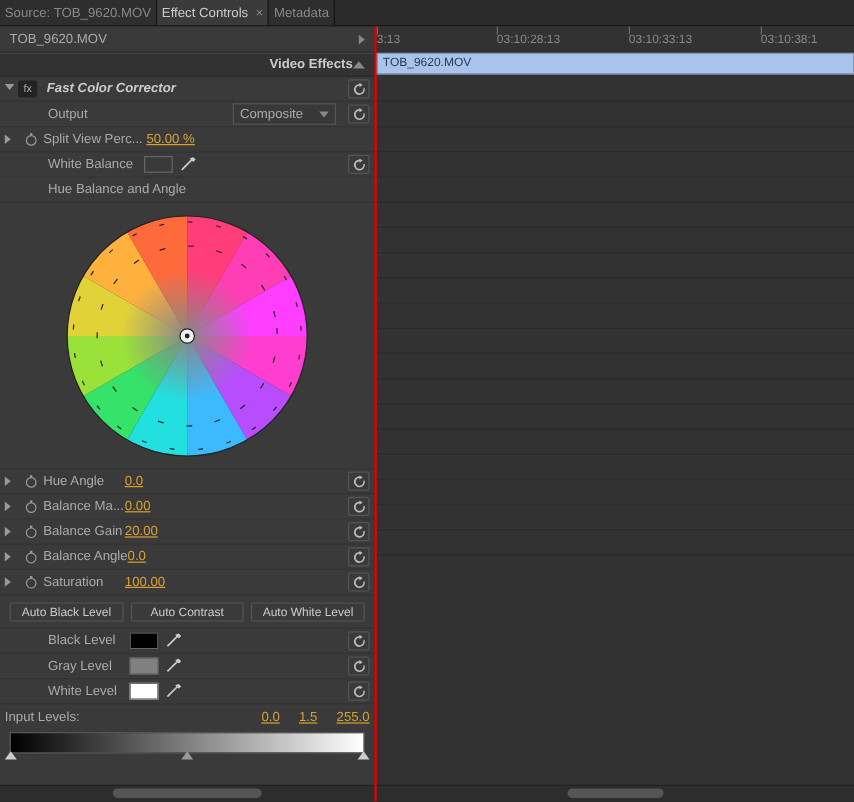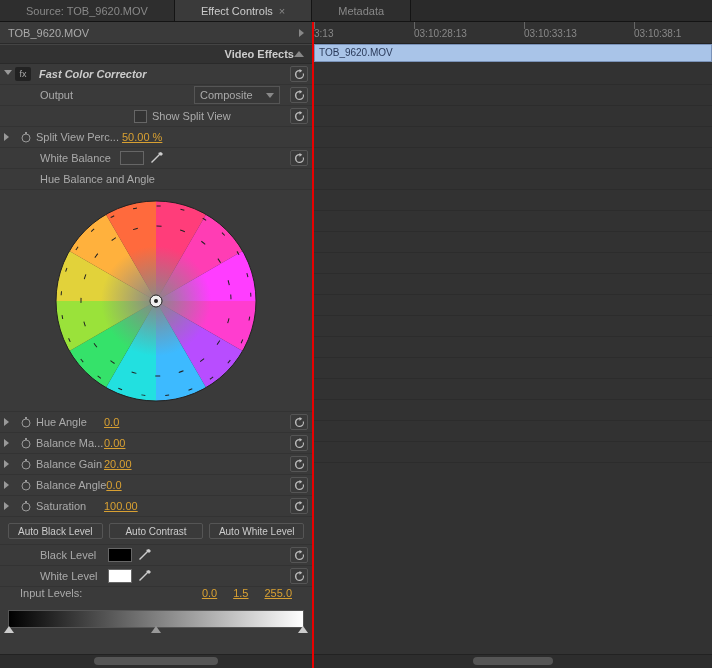"Source: TOB_9620.MOV" .tab { padding: 0 26px -> 0 4px }
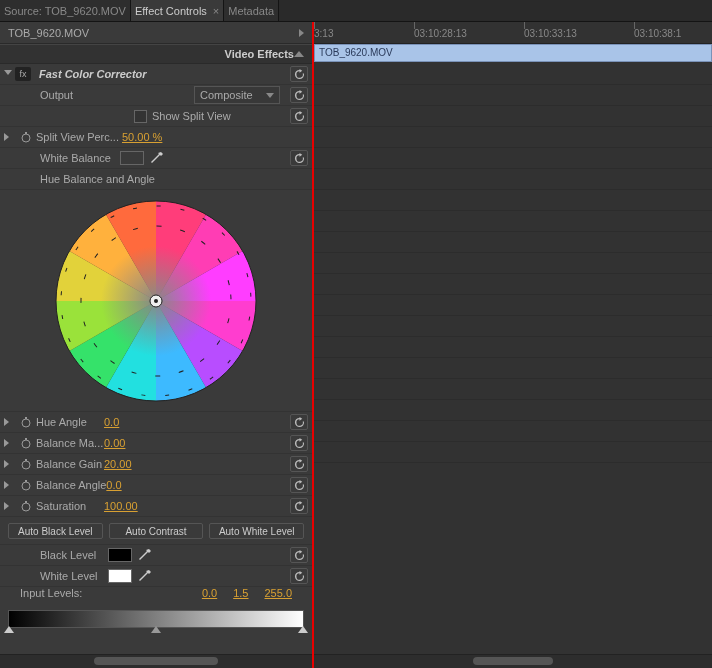"Show Split View" div.prop-row { html: <div> <span></span> <span></span> <span>Show Split View</span> <span> <svg> <path></path> </svg> </span> </div> -> none }
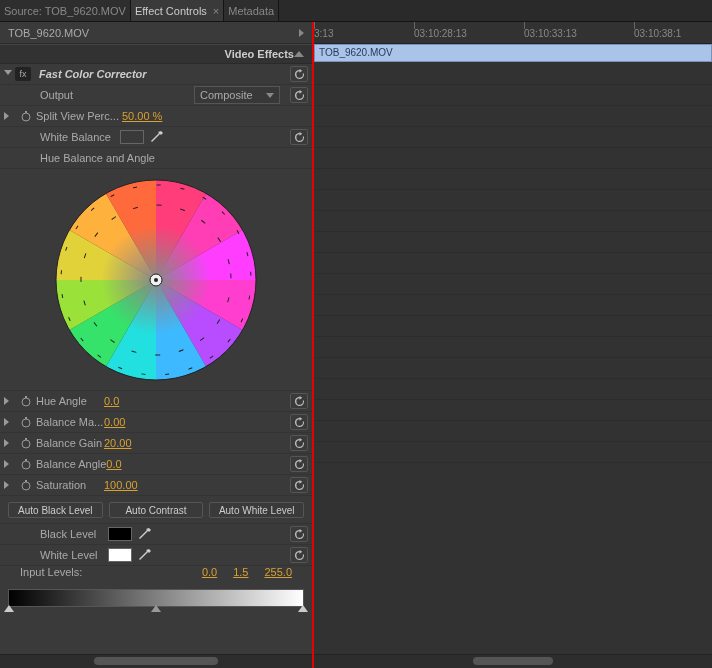"Gray Level" div.prop-row { html: none -> <div> <span></span> <span>Gray Level</span> <span></span> <span><svg> <path></path> </svg></span> <span></span> <span> <svg> <path></path> </svg> </span> </div> }
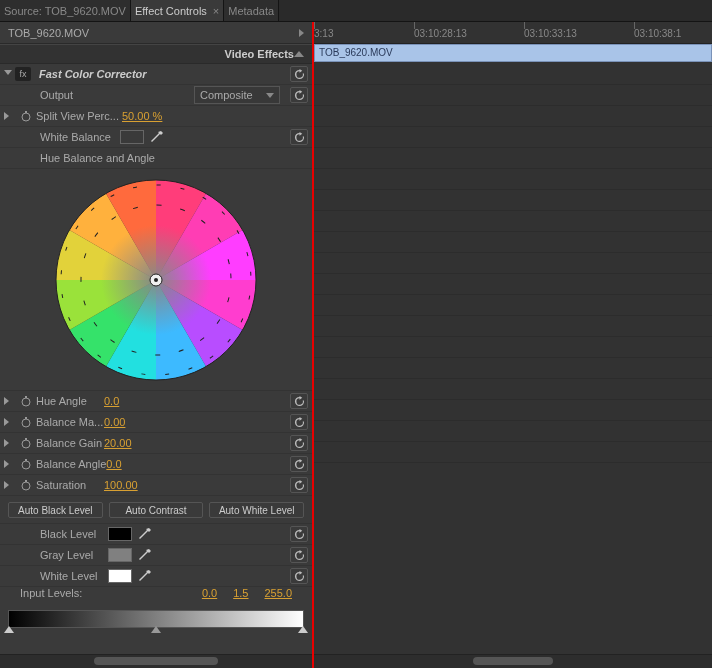"Input Levels:" .levels-row { align-items: flex-start -> center; padding: 0 20px -> 0 4px }
